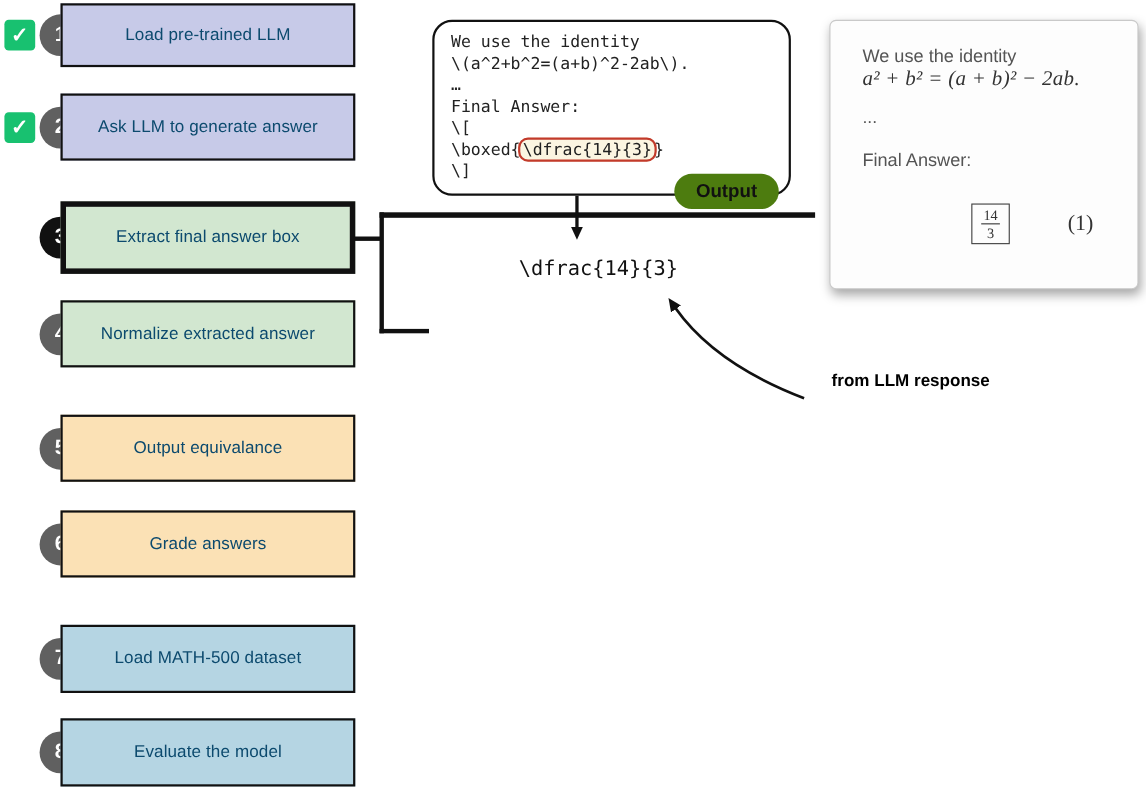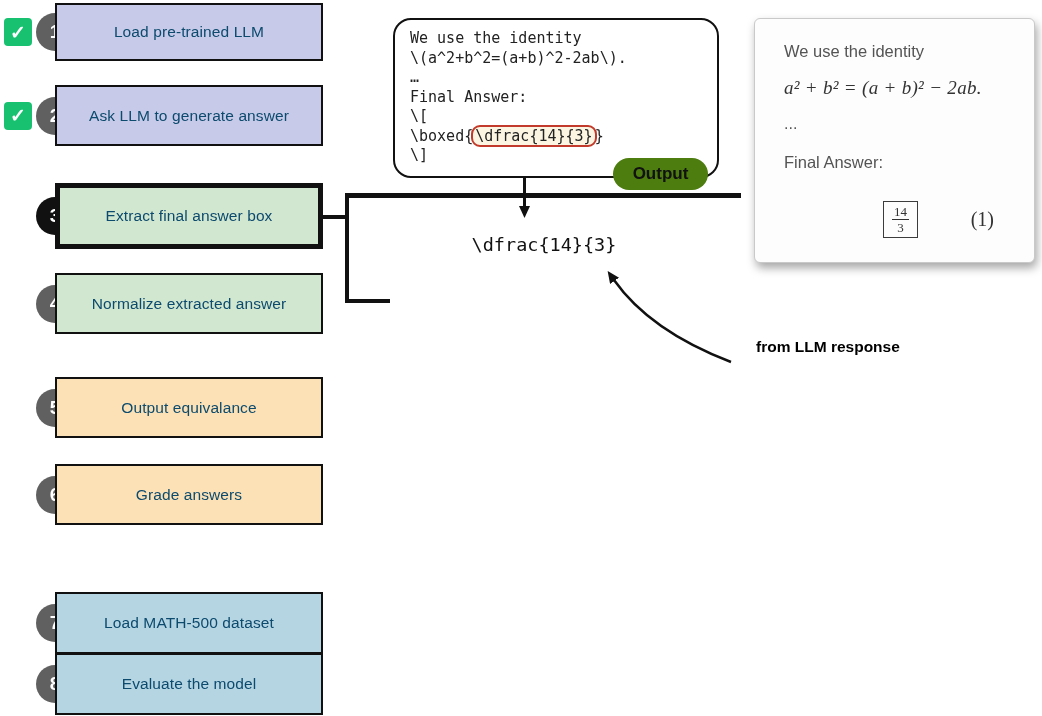"a² + b² = (a" .card-math { margin-top: 16px -> none }
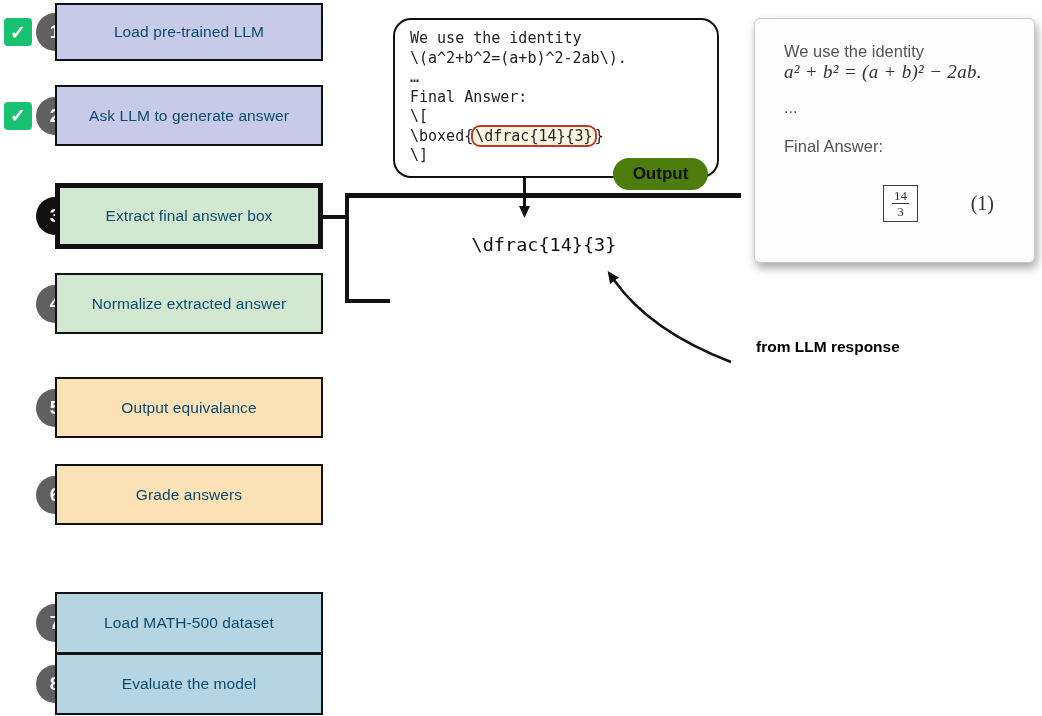"Load MATH-500 dataset" .s7 { top: 592px -> 568px }
